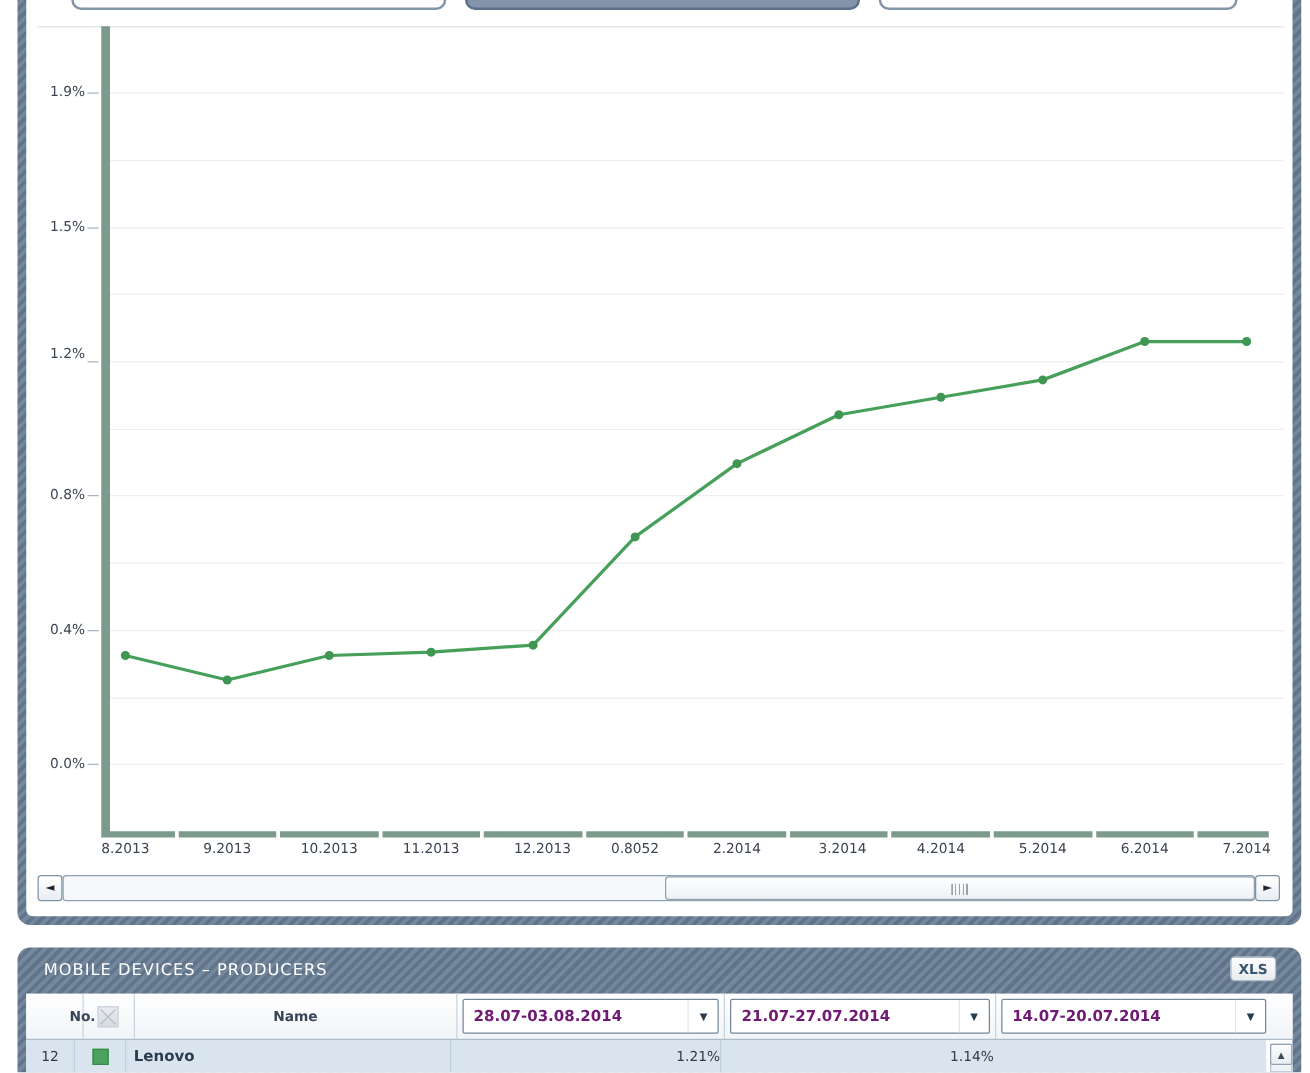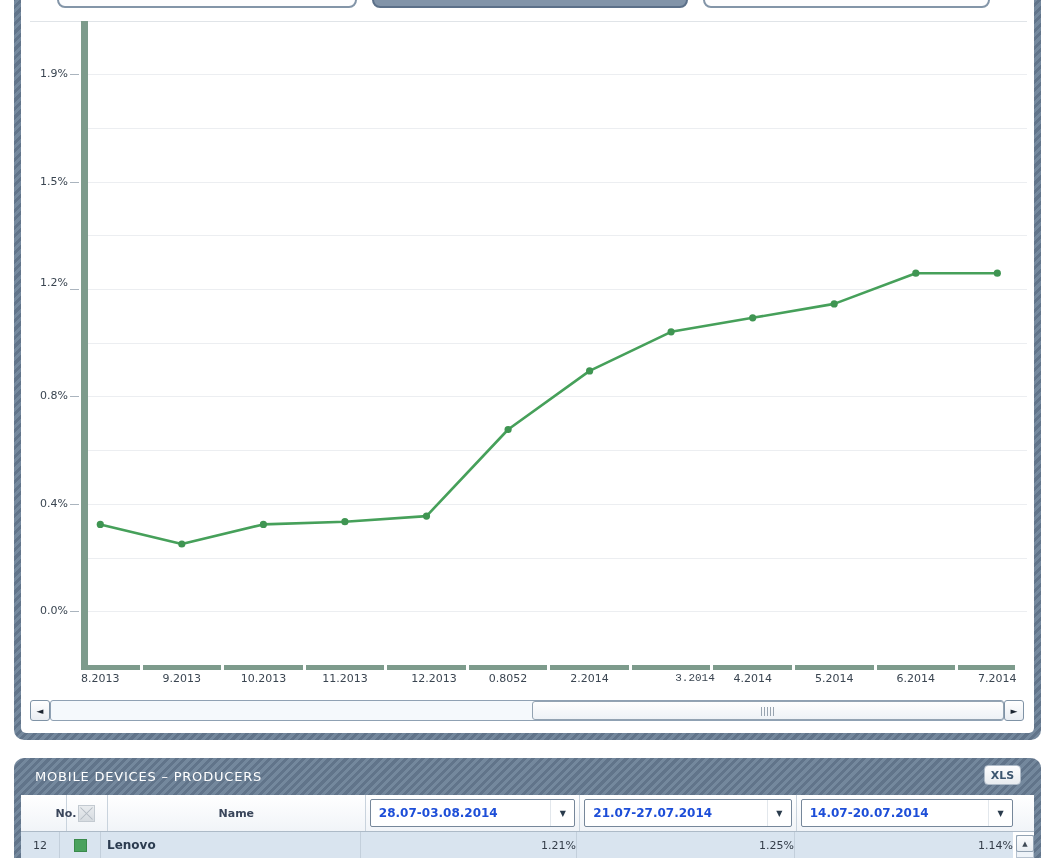"3.2014" div.xlabel { font-family: Liberation Mono, monospace -> none; left: 655px -> 634px }
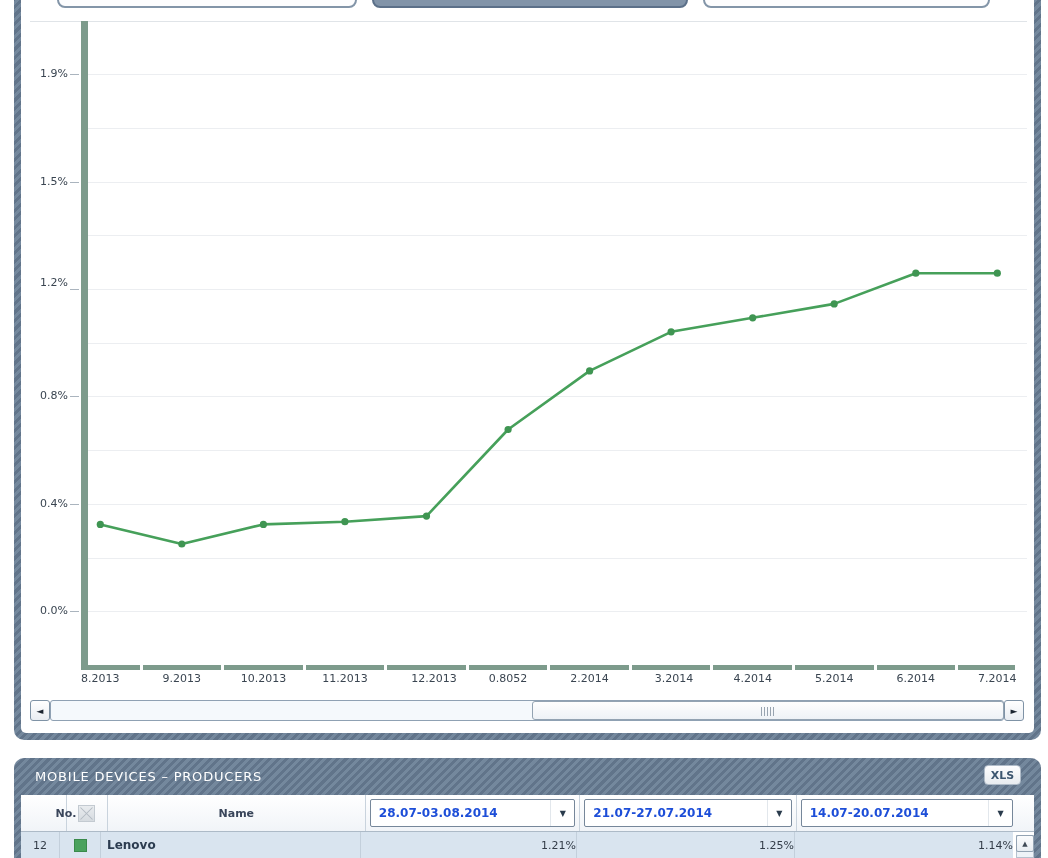"28.07-03.08.2014" .dropdown .dd-label { color: #1d4ed8 -> #701a75 }
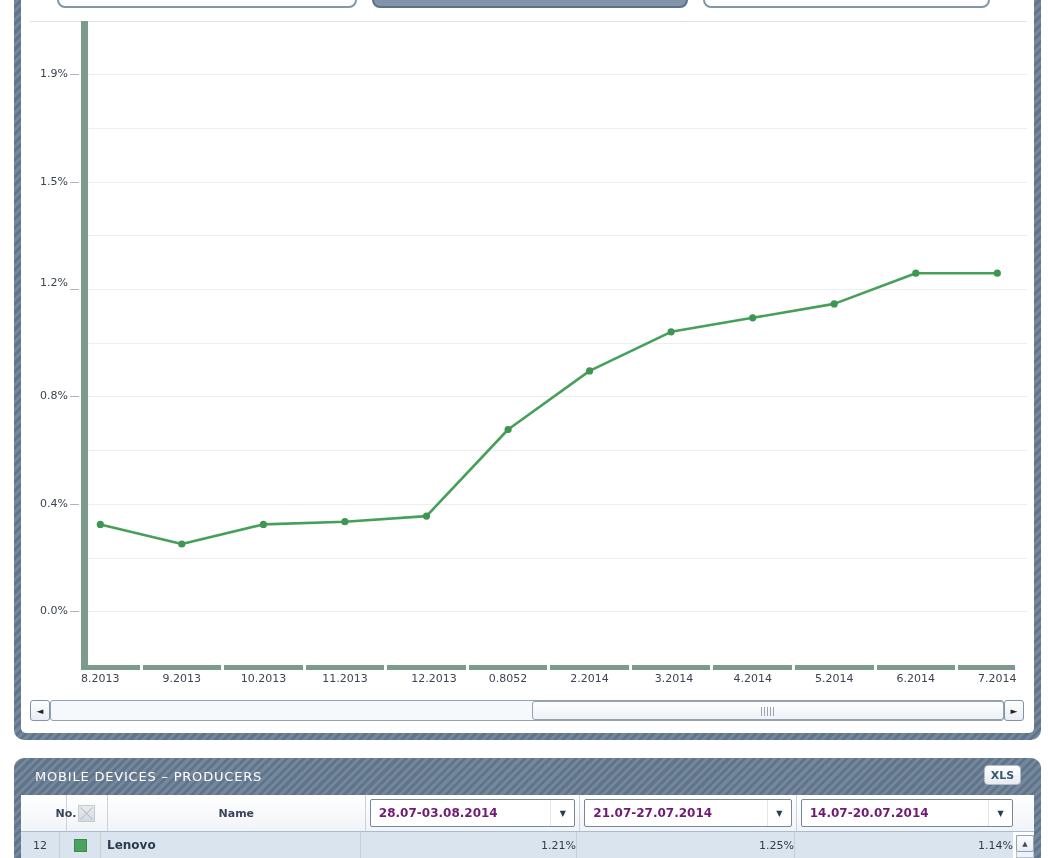"1.25%" div.dcell { html: <div>1.25%</div> -> none }
